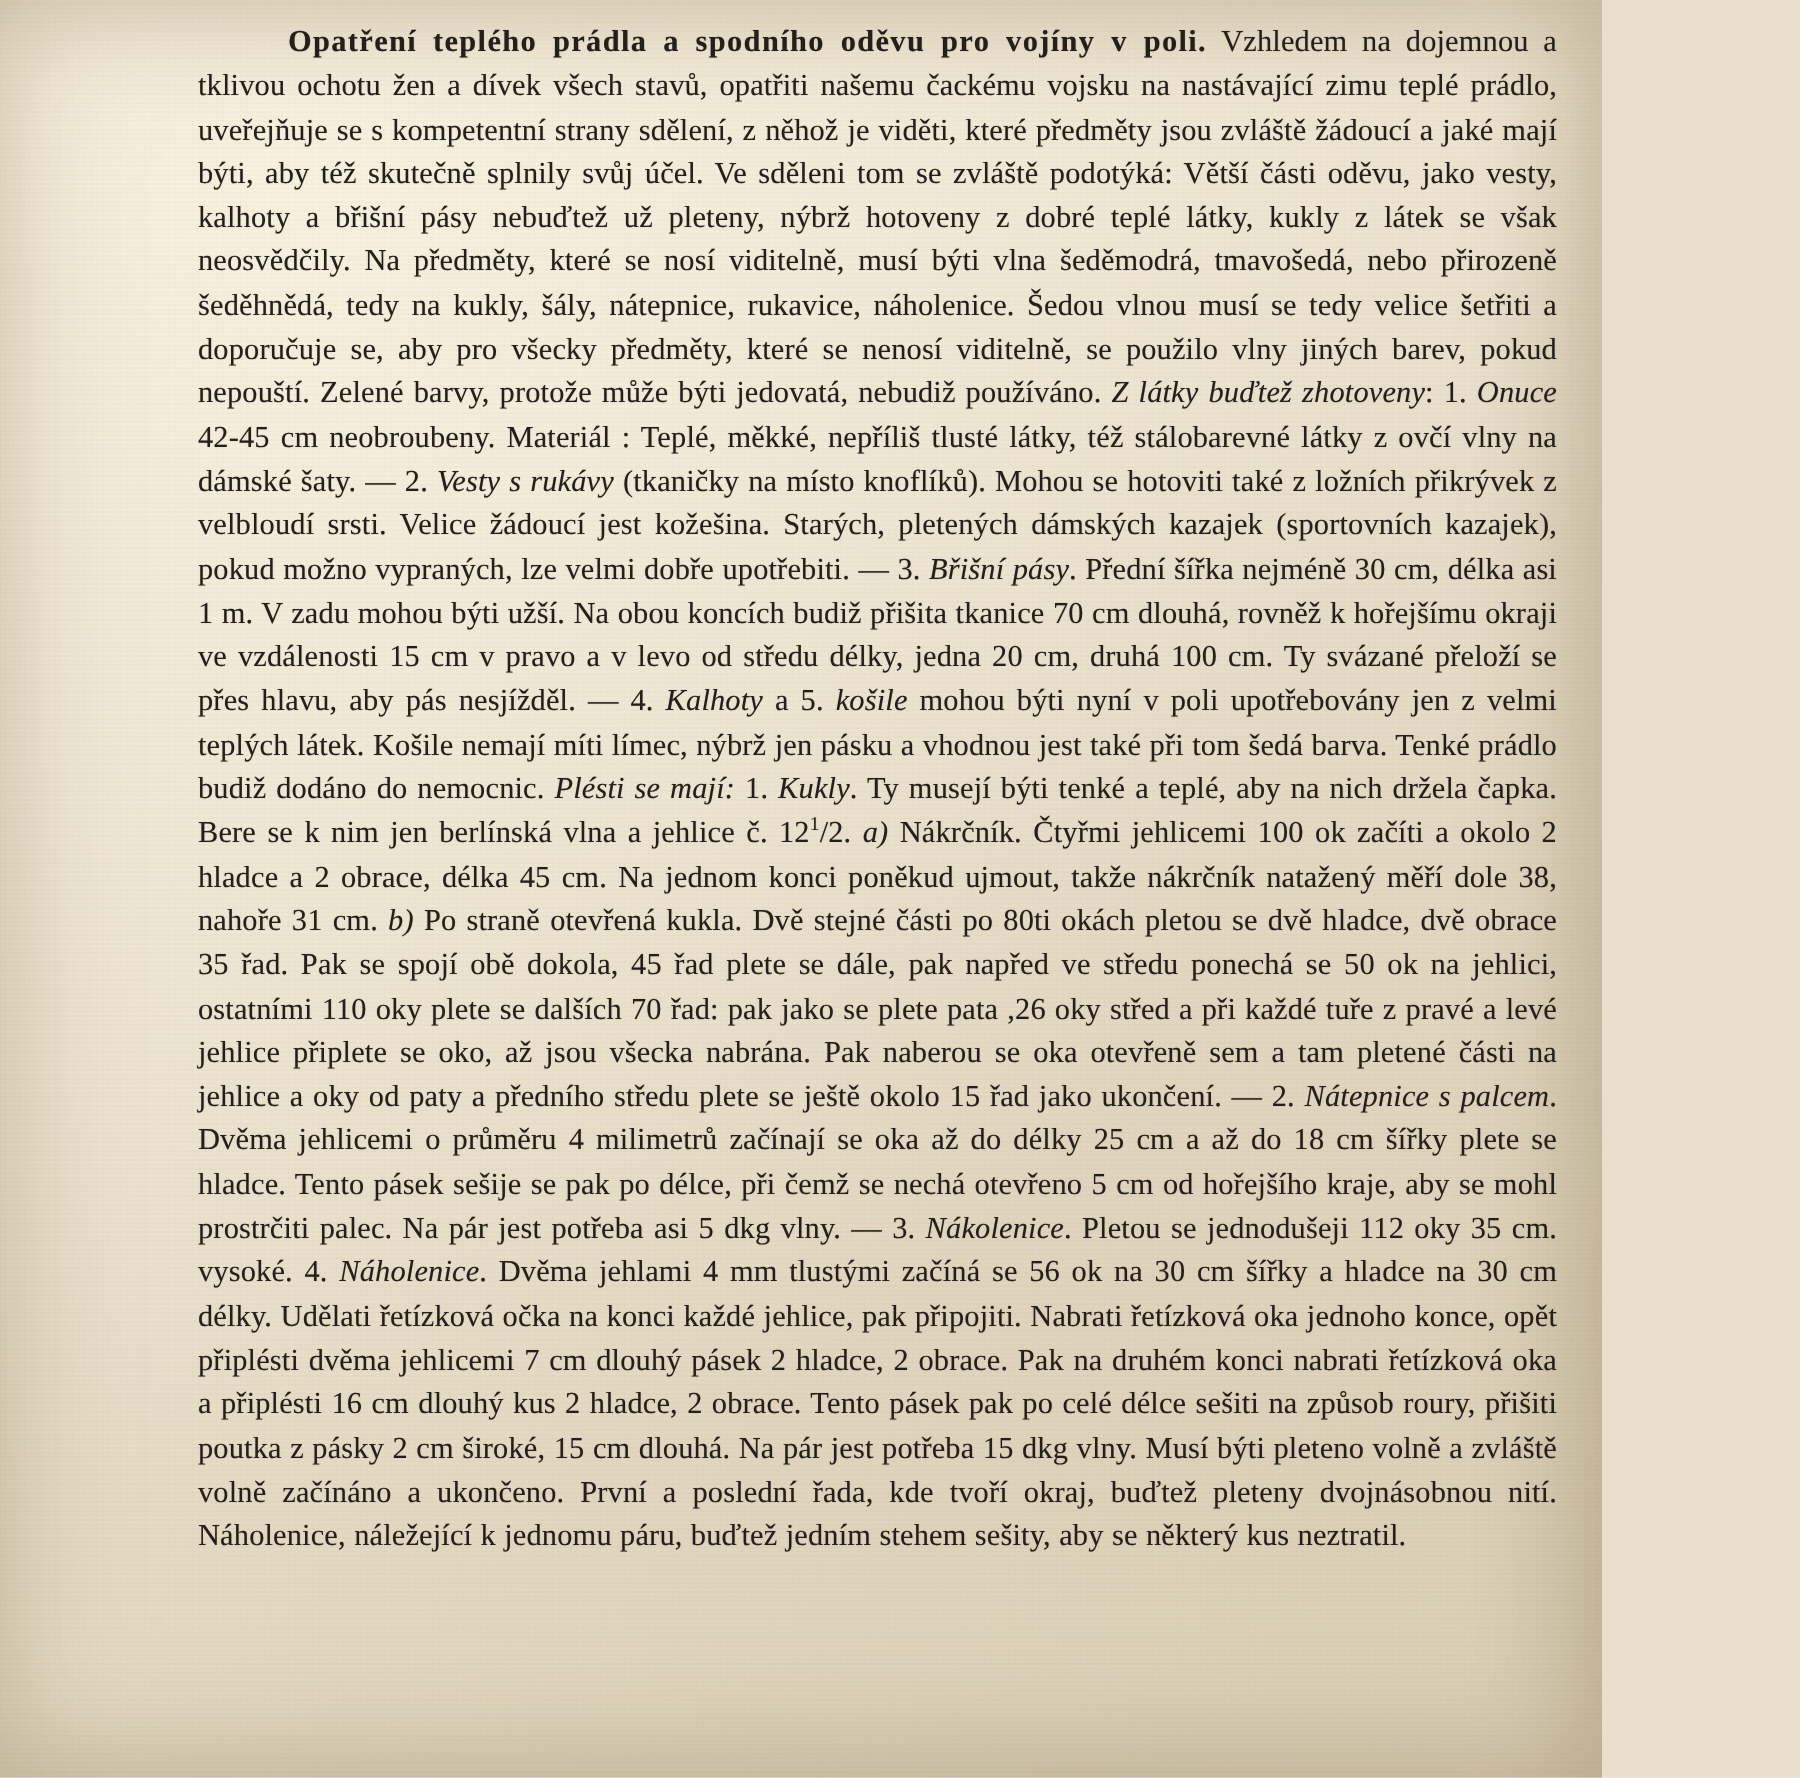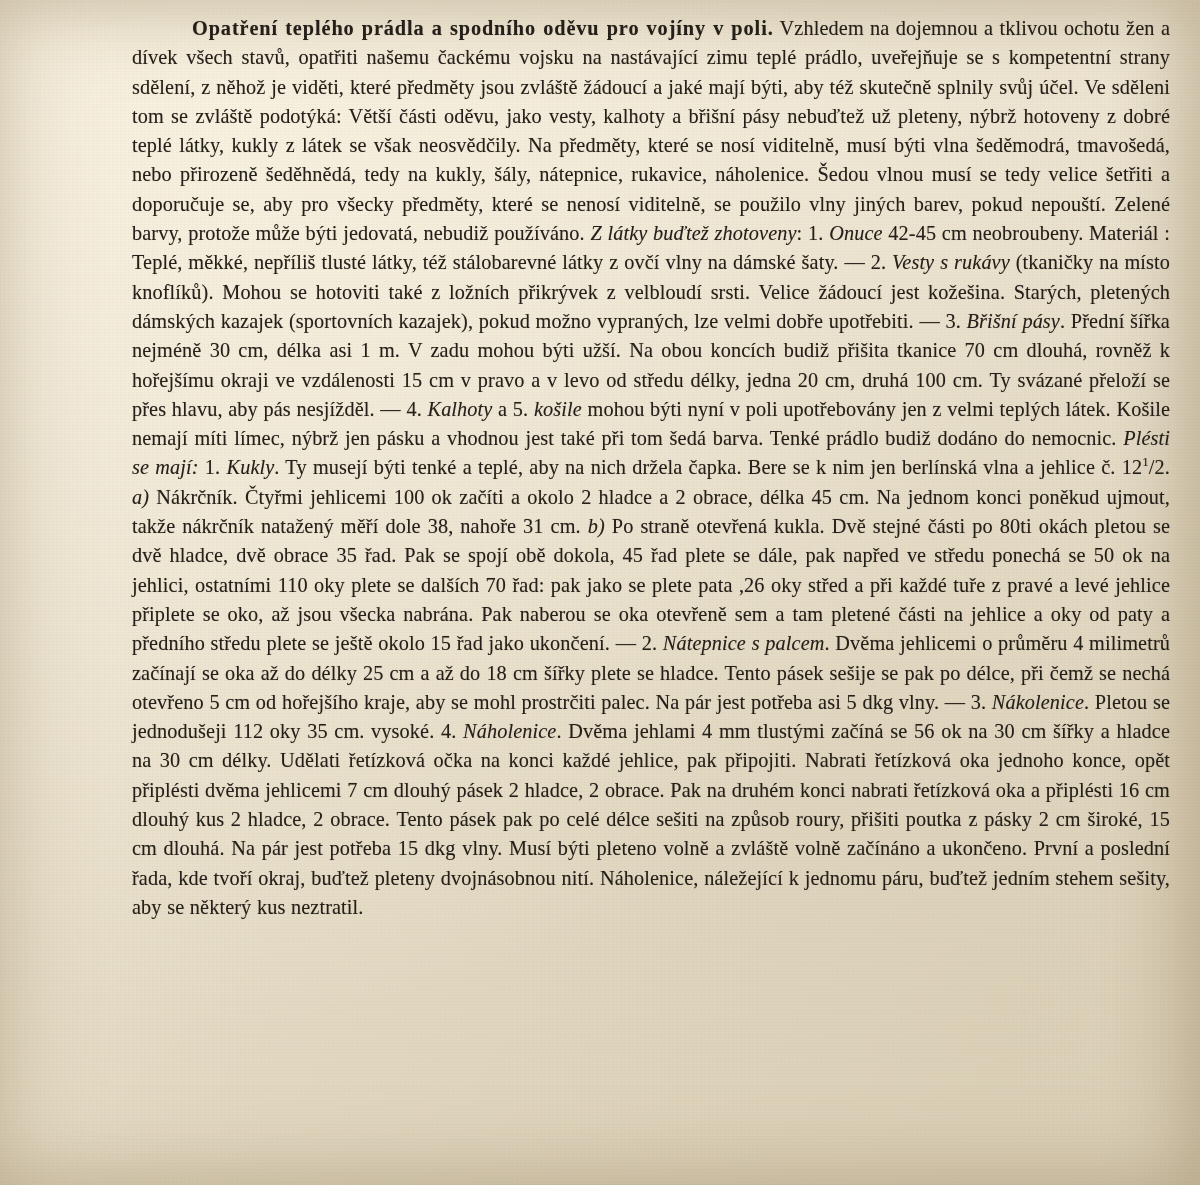"Opatření teplého prádla a spodního" .page { width: 1200px -> 1068px }
